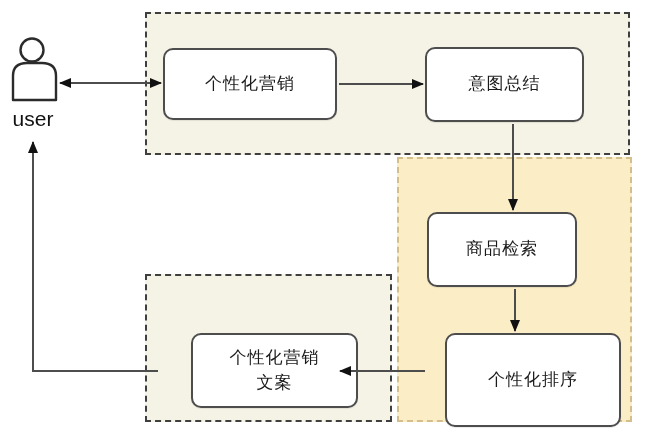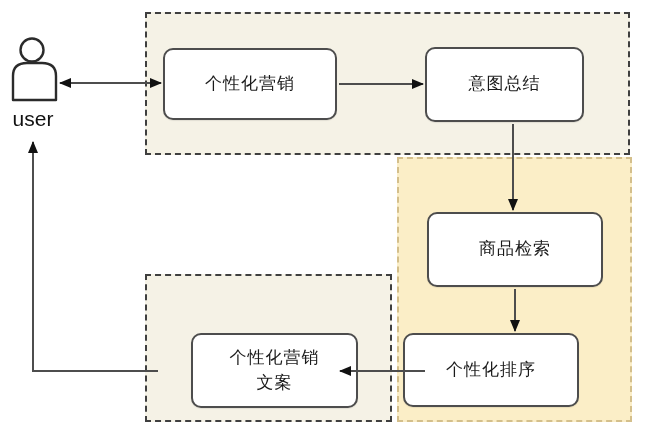"商品检索" #node-retrieval { width: 176px -> 150px }
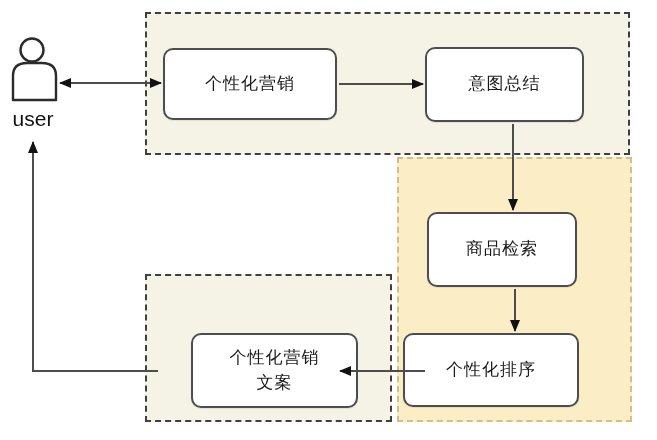"个性化排序" #node-ranking { height: 74px -> 94px; left: 403px -> 445px }
